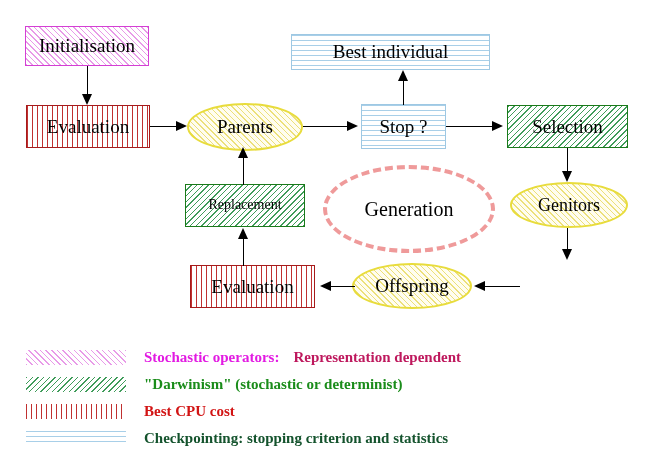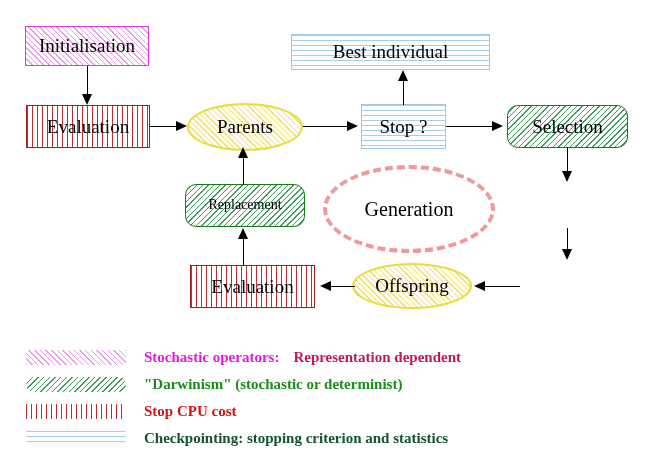"Selection" .fill-green { border-radius: 11px -> none }
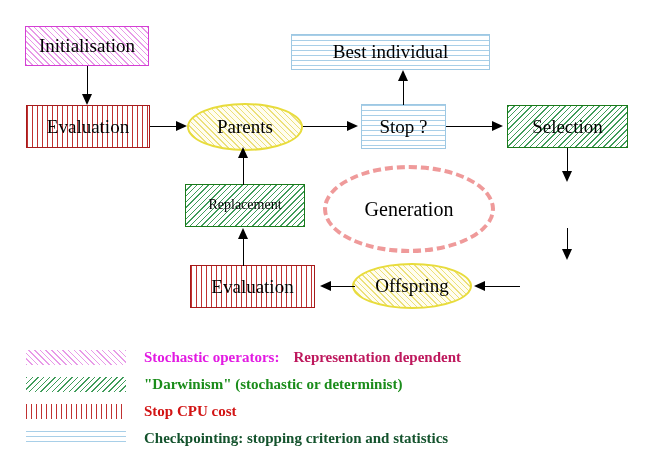"Genitors" div.node { html: none -> <div> <span>Genitors</span> </div> }
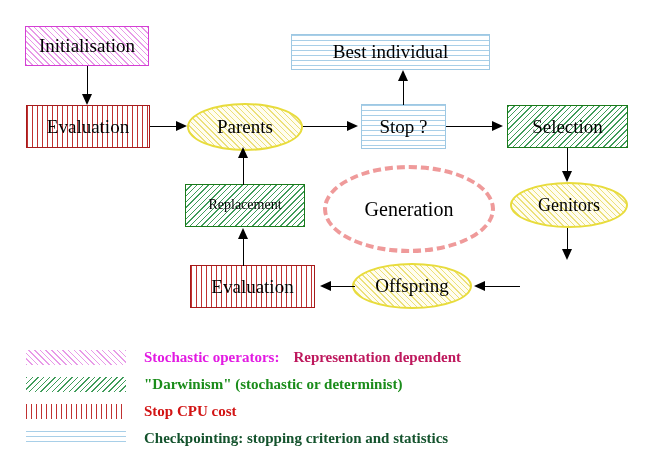"Stop CPU cost" div.legend-text { text: Stop -> Best }
